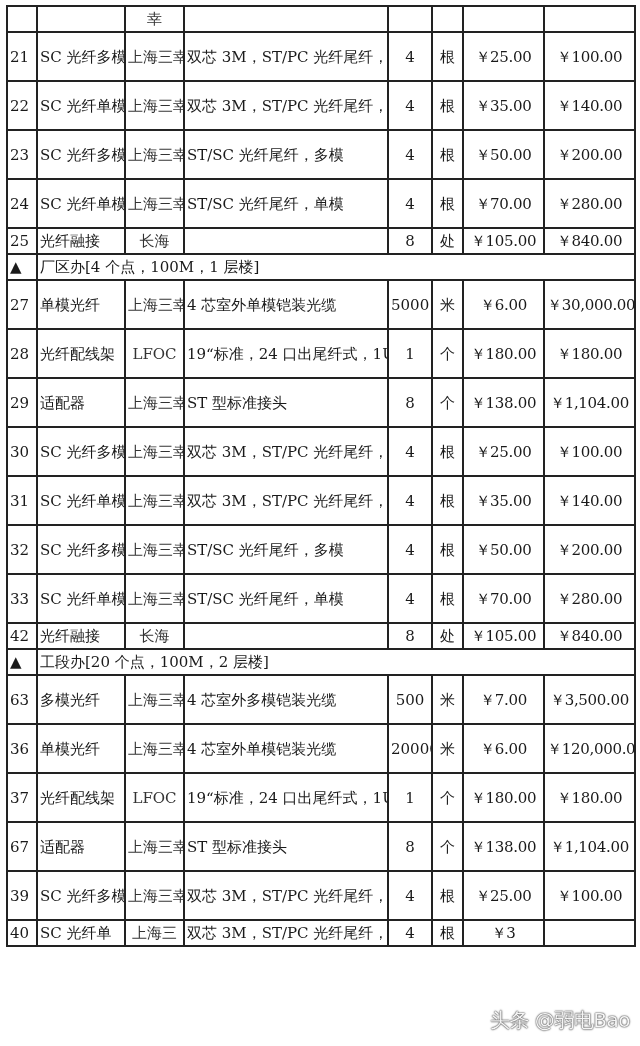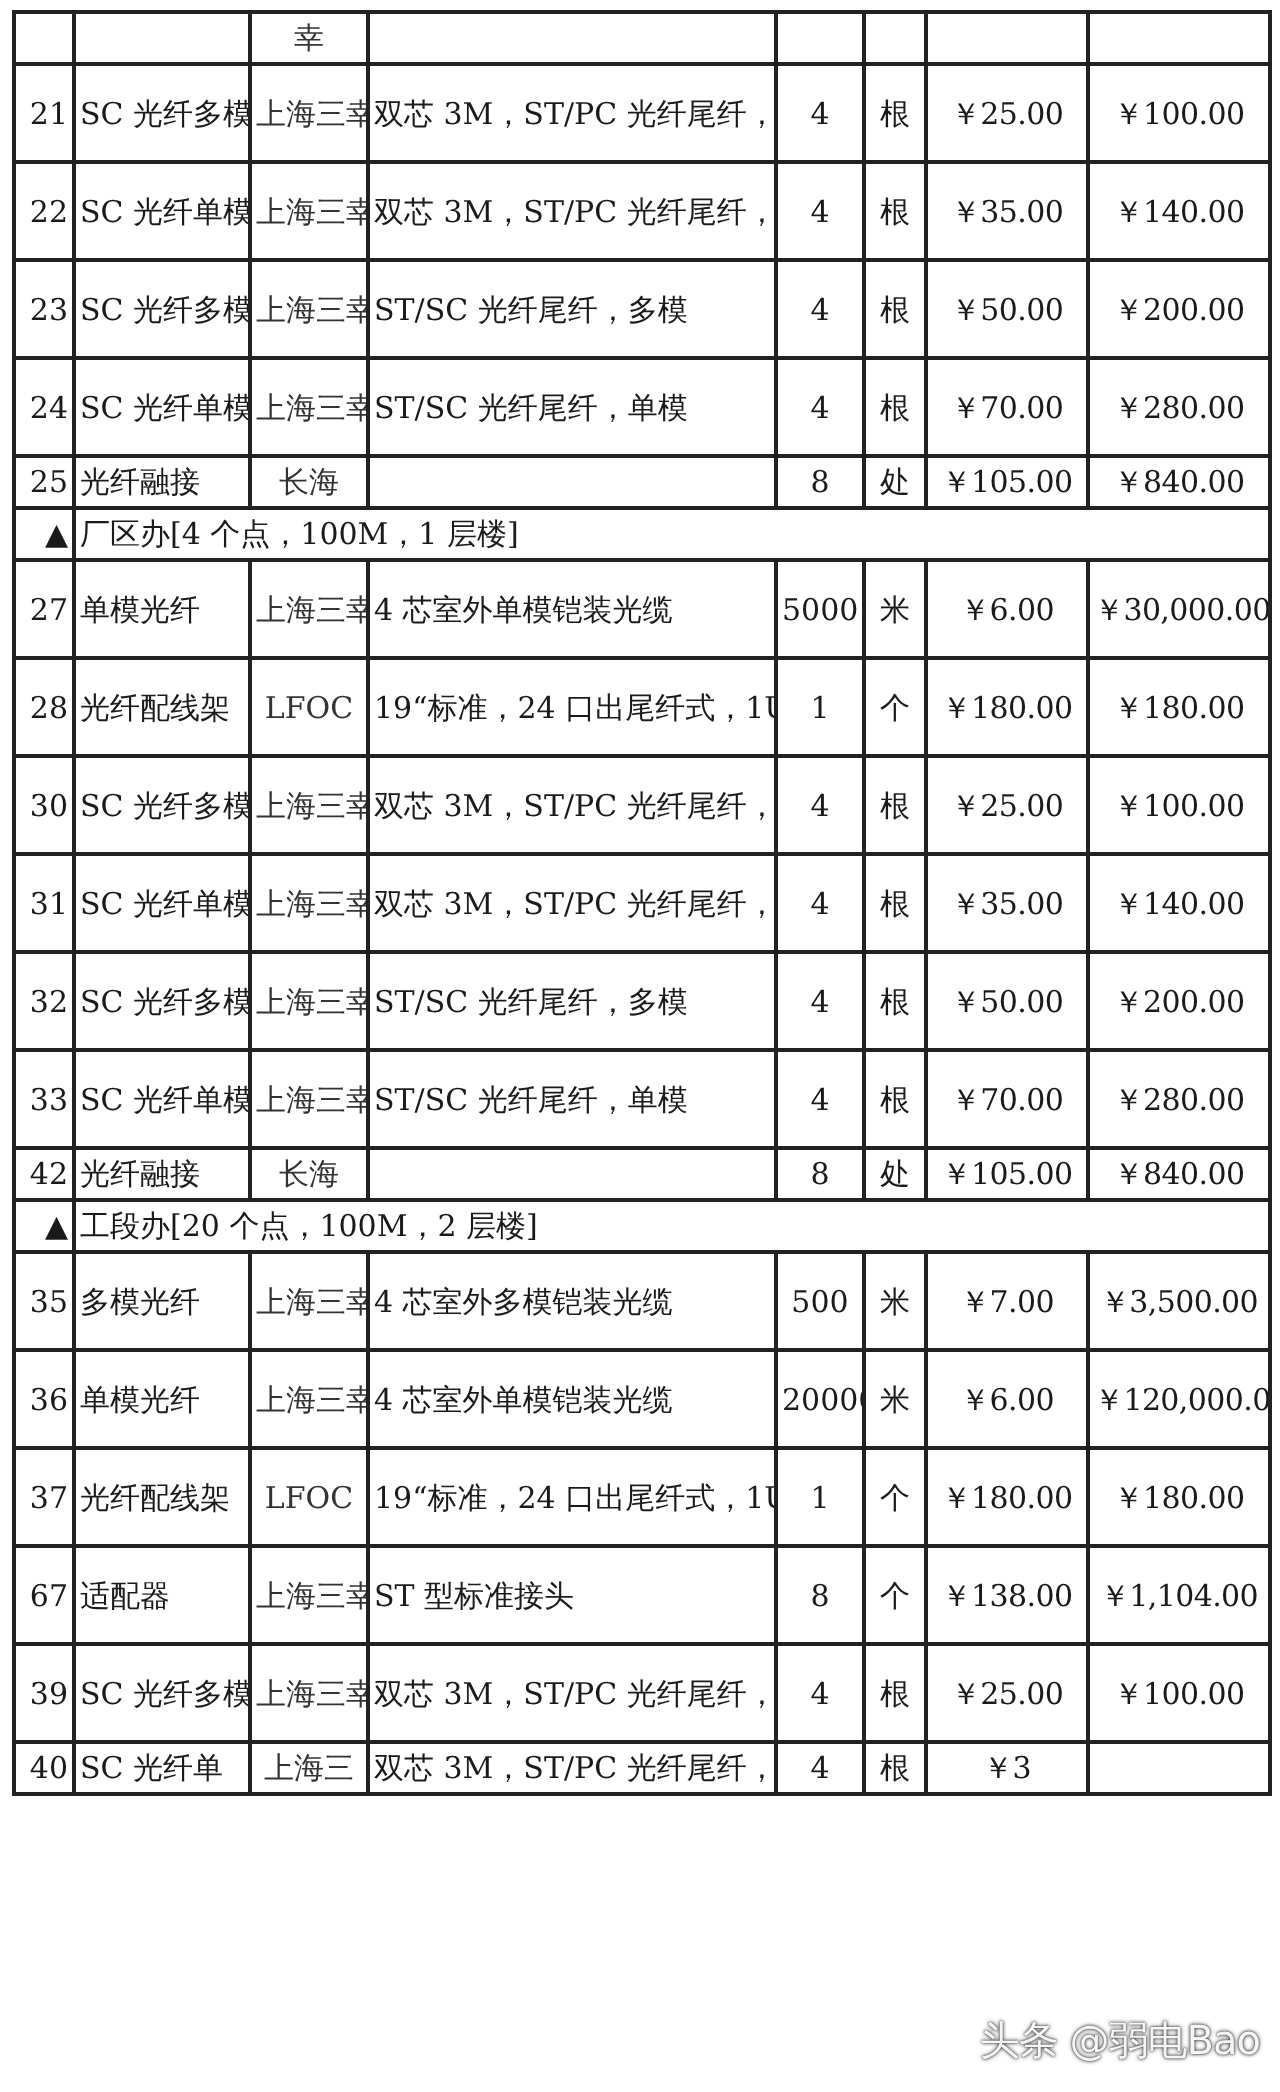"21" td.c-no { text-align: right -> left }
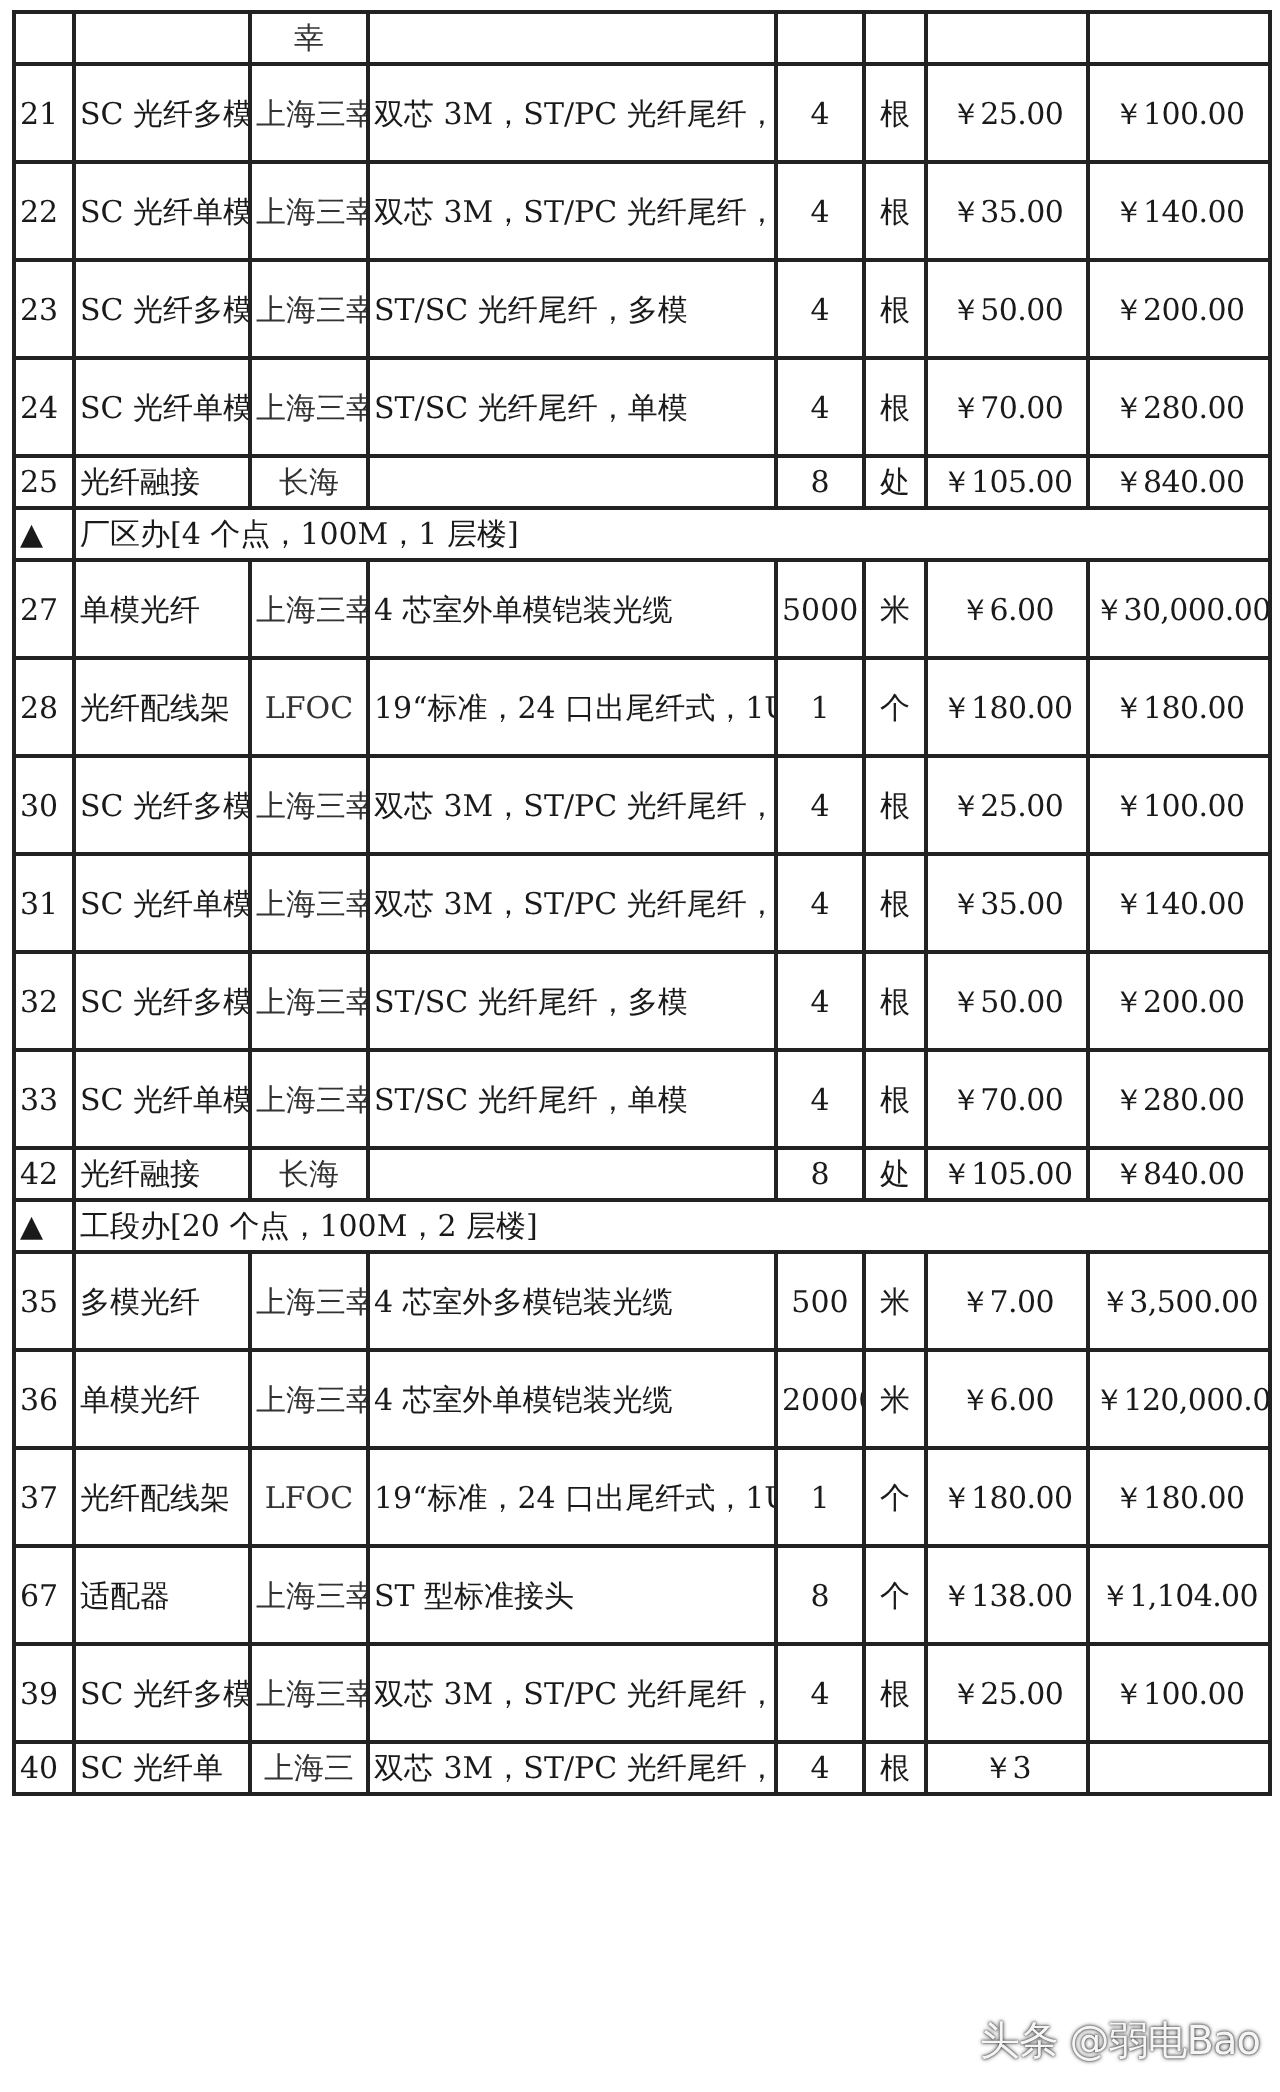"29" tr.r2 { html: none -> <tr> <td>29</td> <td>适配器</td> <td>上海三幸</td> <td>ST 型标准接头</td> <td>8</td> <td>个</td> <td>￥138.00</td> <td>￥1,104.00</td> </tr> }
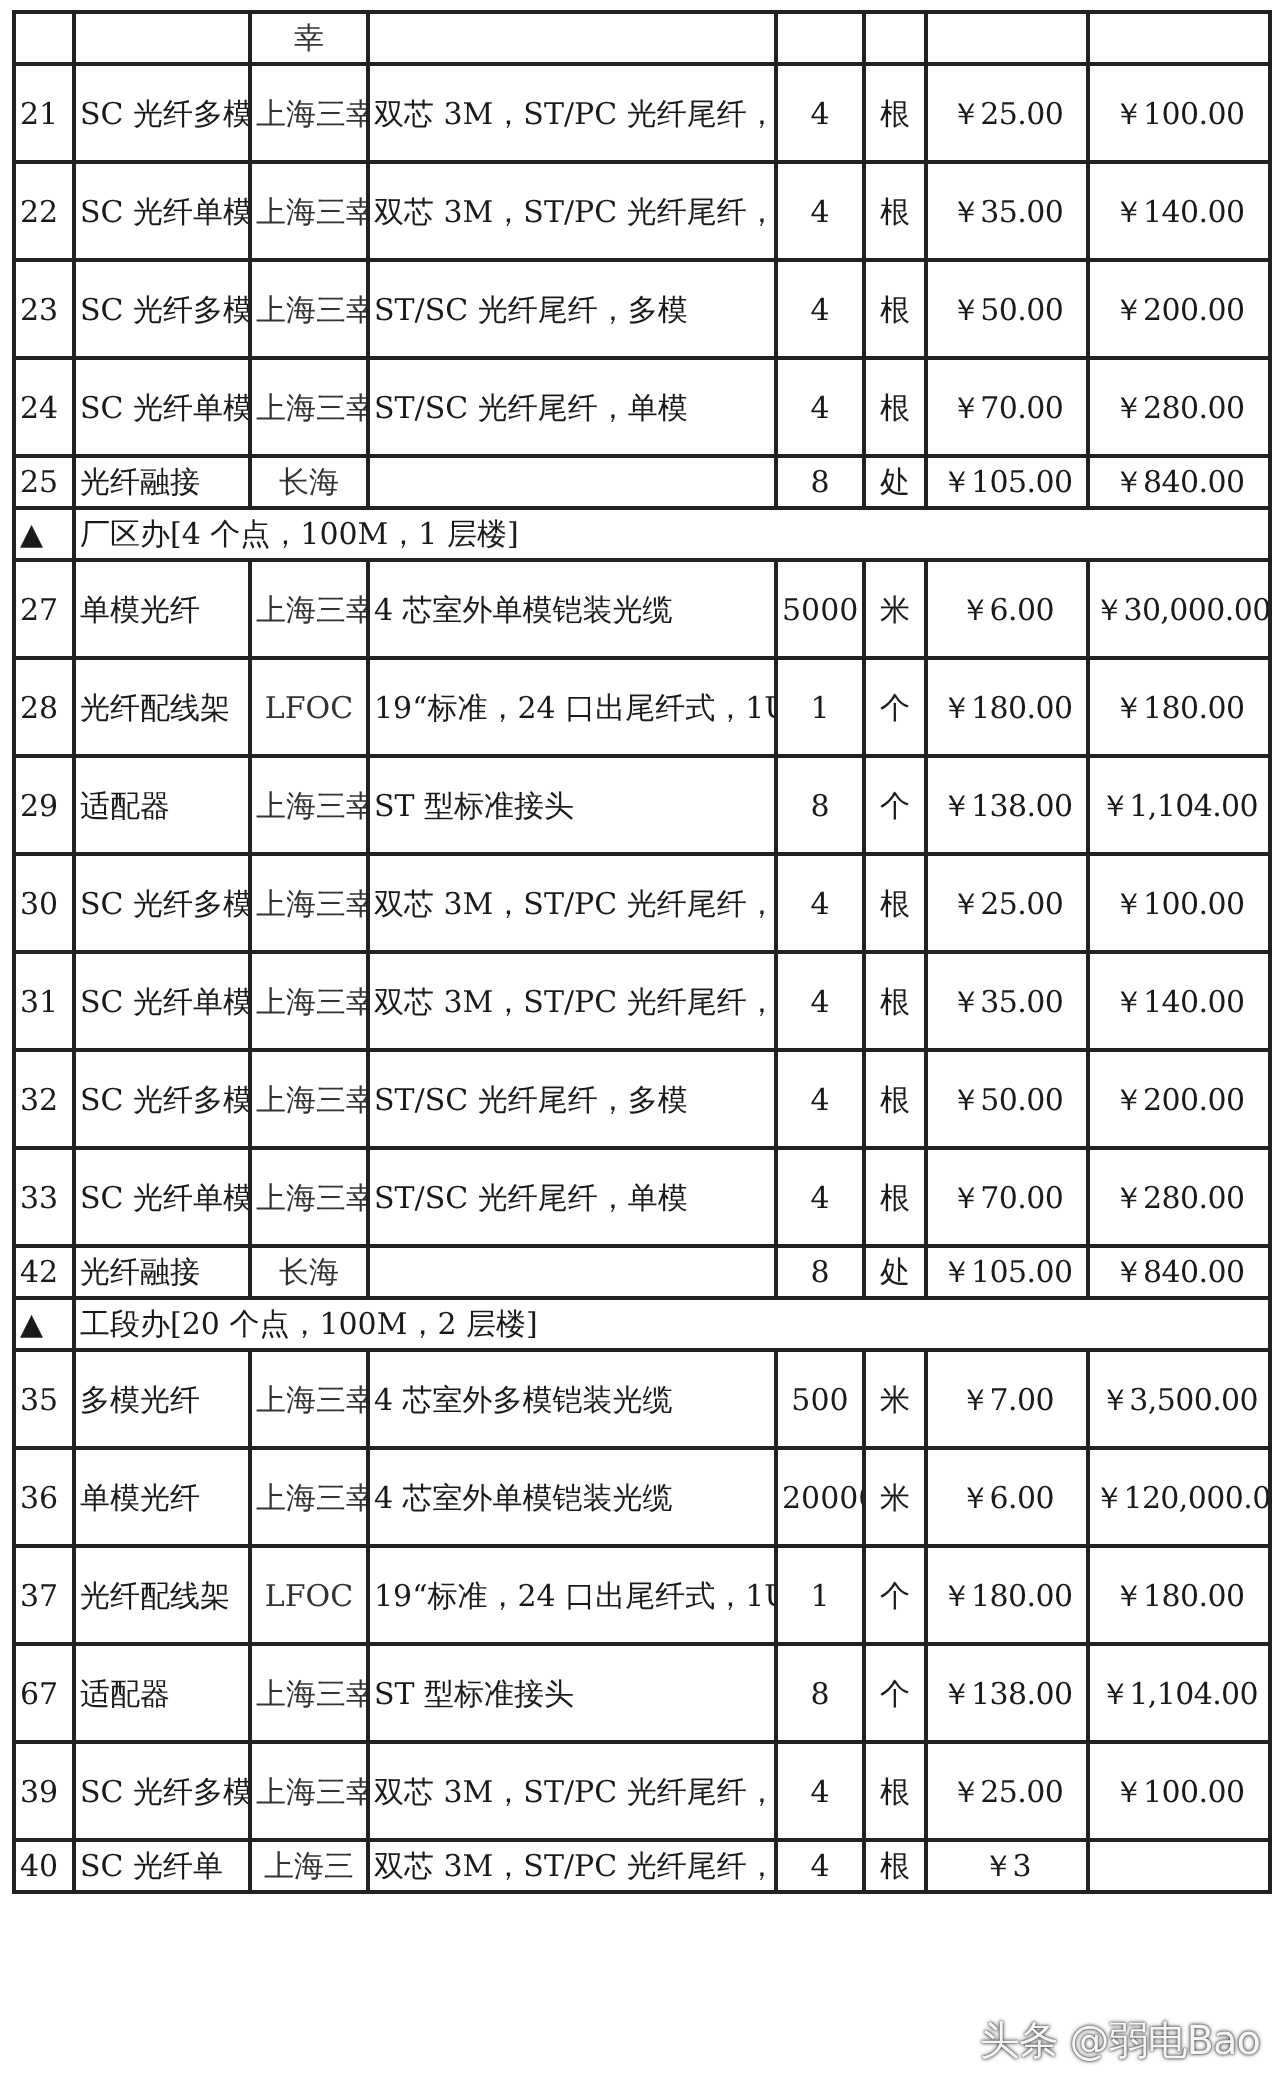"35" td.c-no { text: 35 -> 63 }
